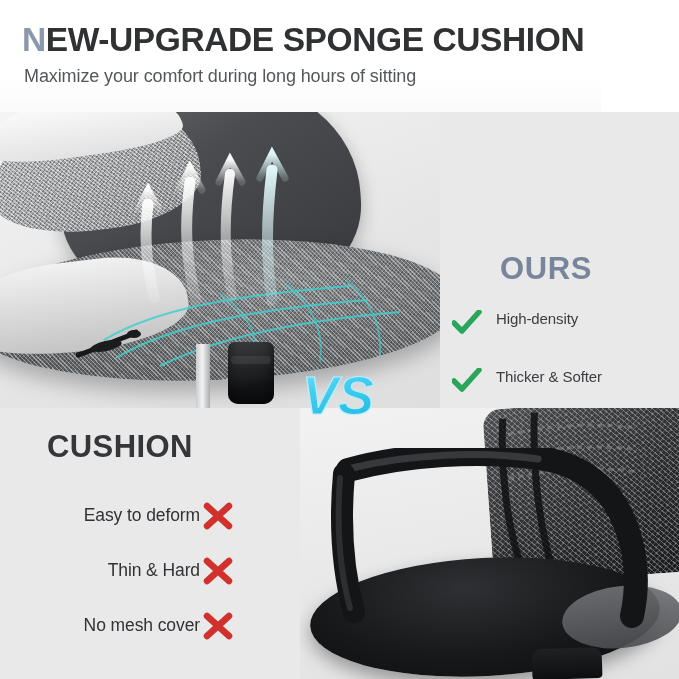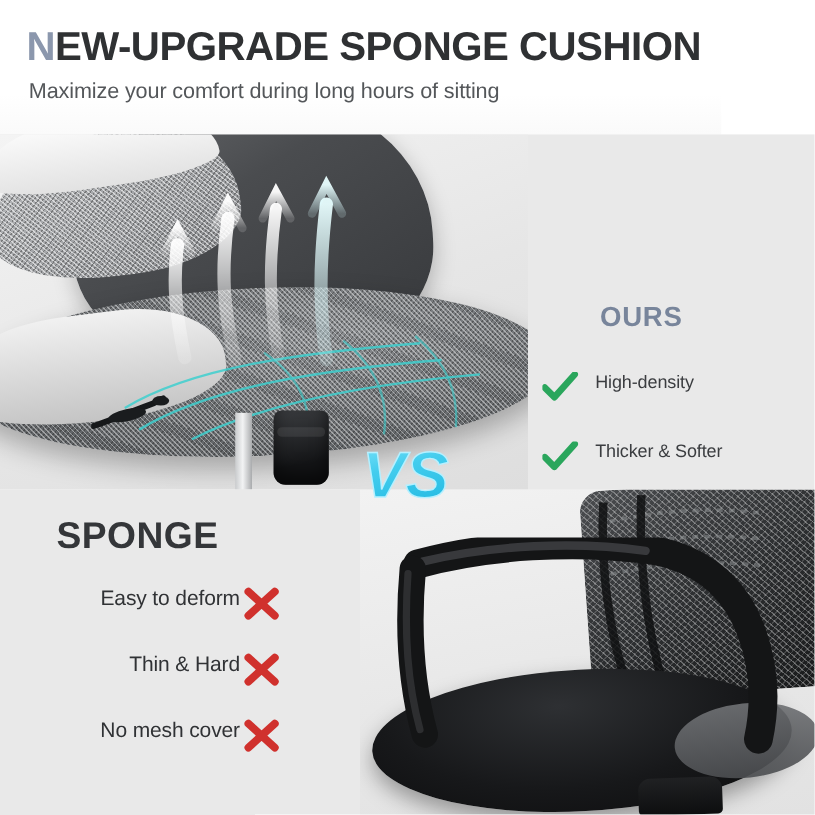"OURS" .ours-head { font-size: 23px -> 31px }
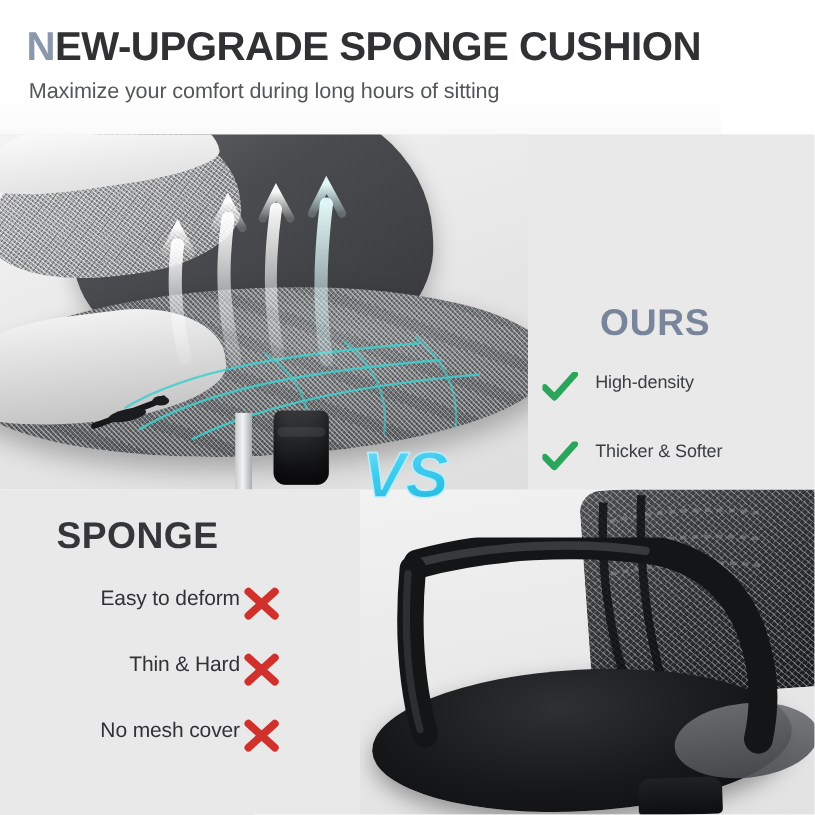"SPONGE" div.others-head { text: SPONGE -> CUSHION }
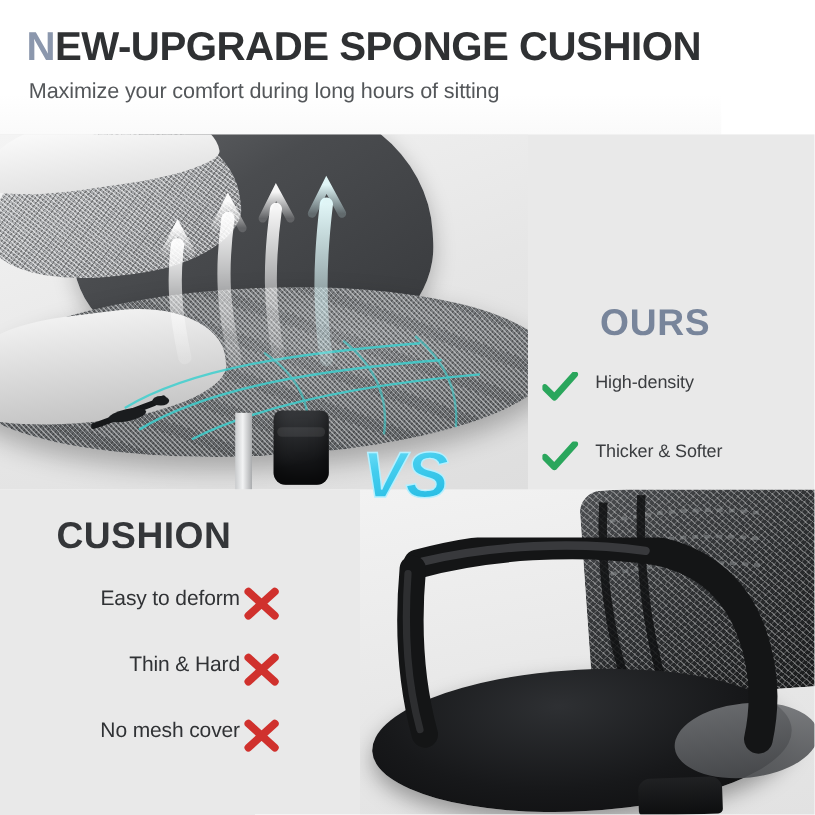"Easy to deform" .others-row { align-items: none -> center }
